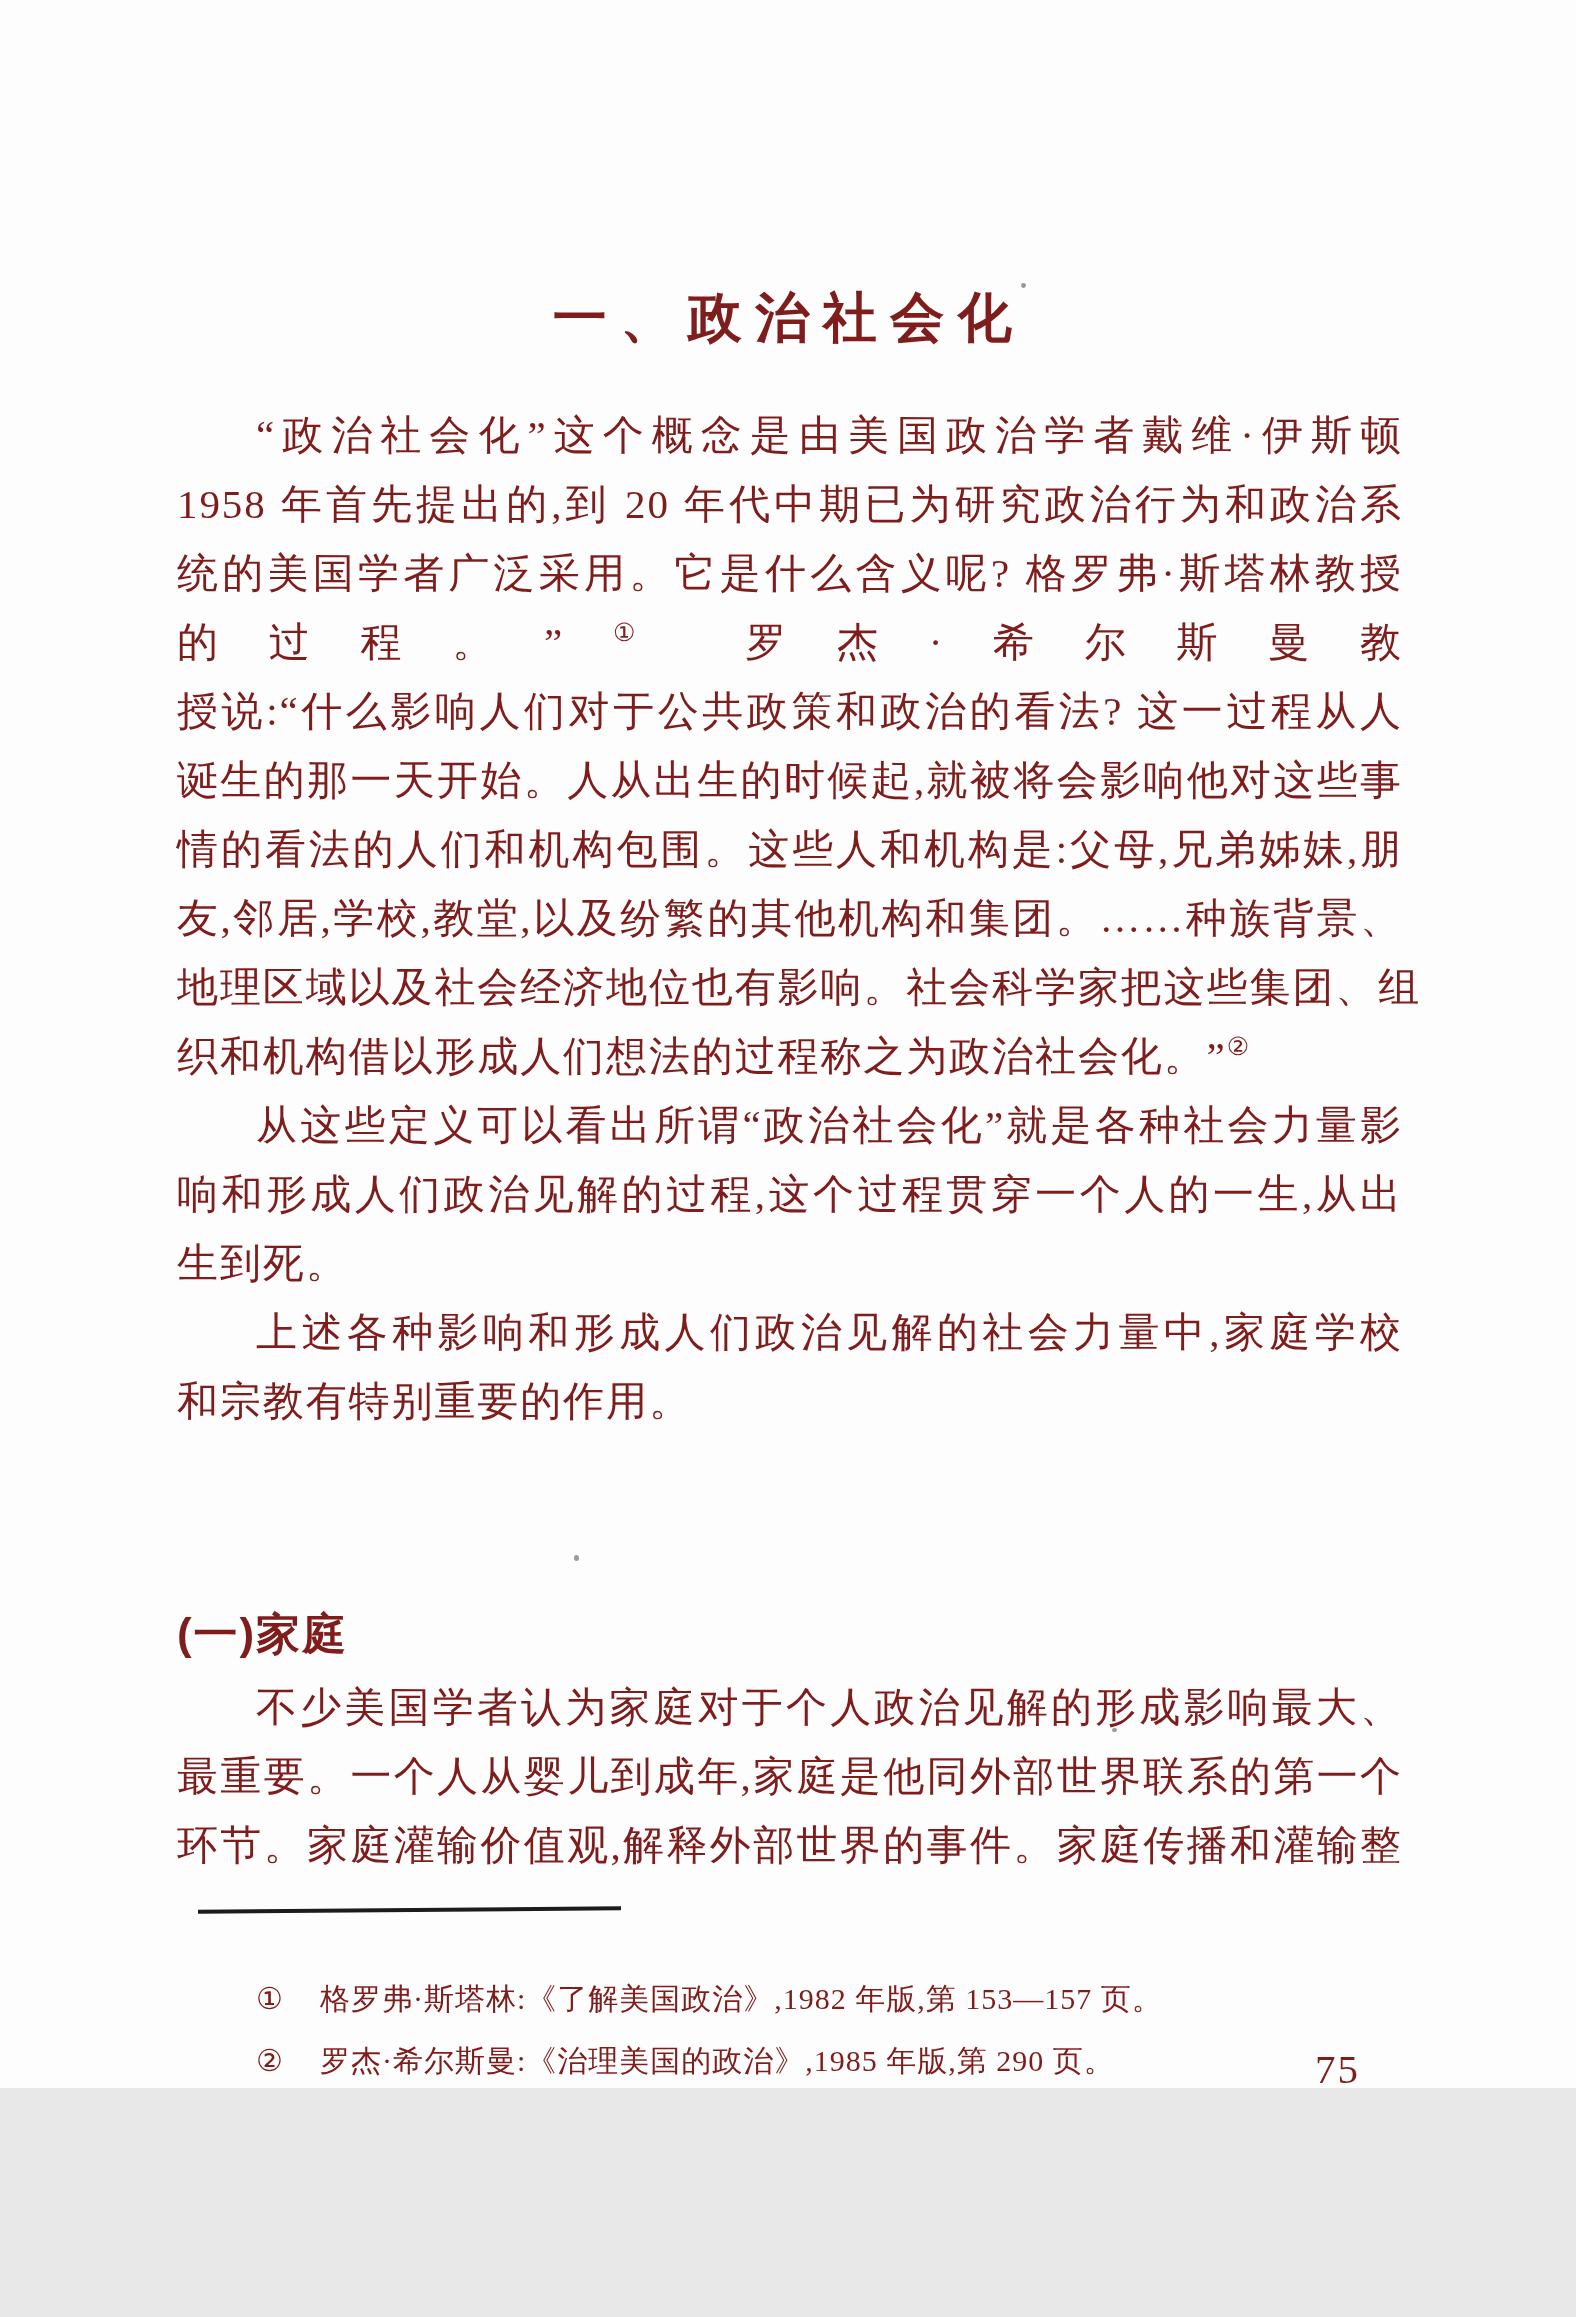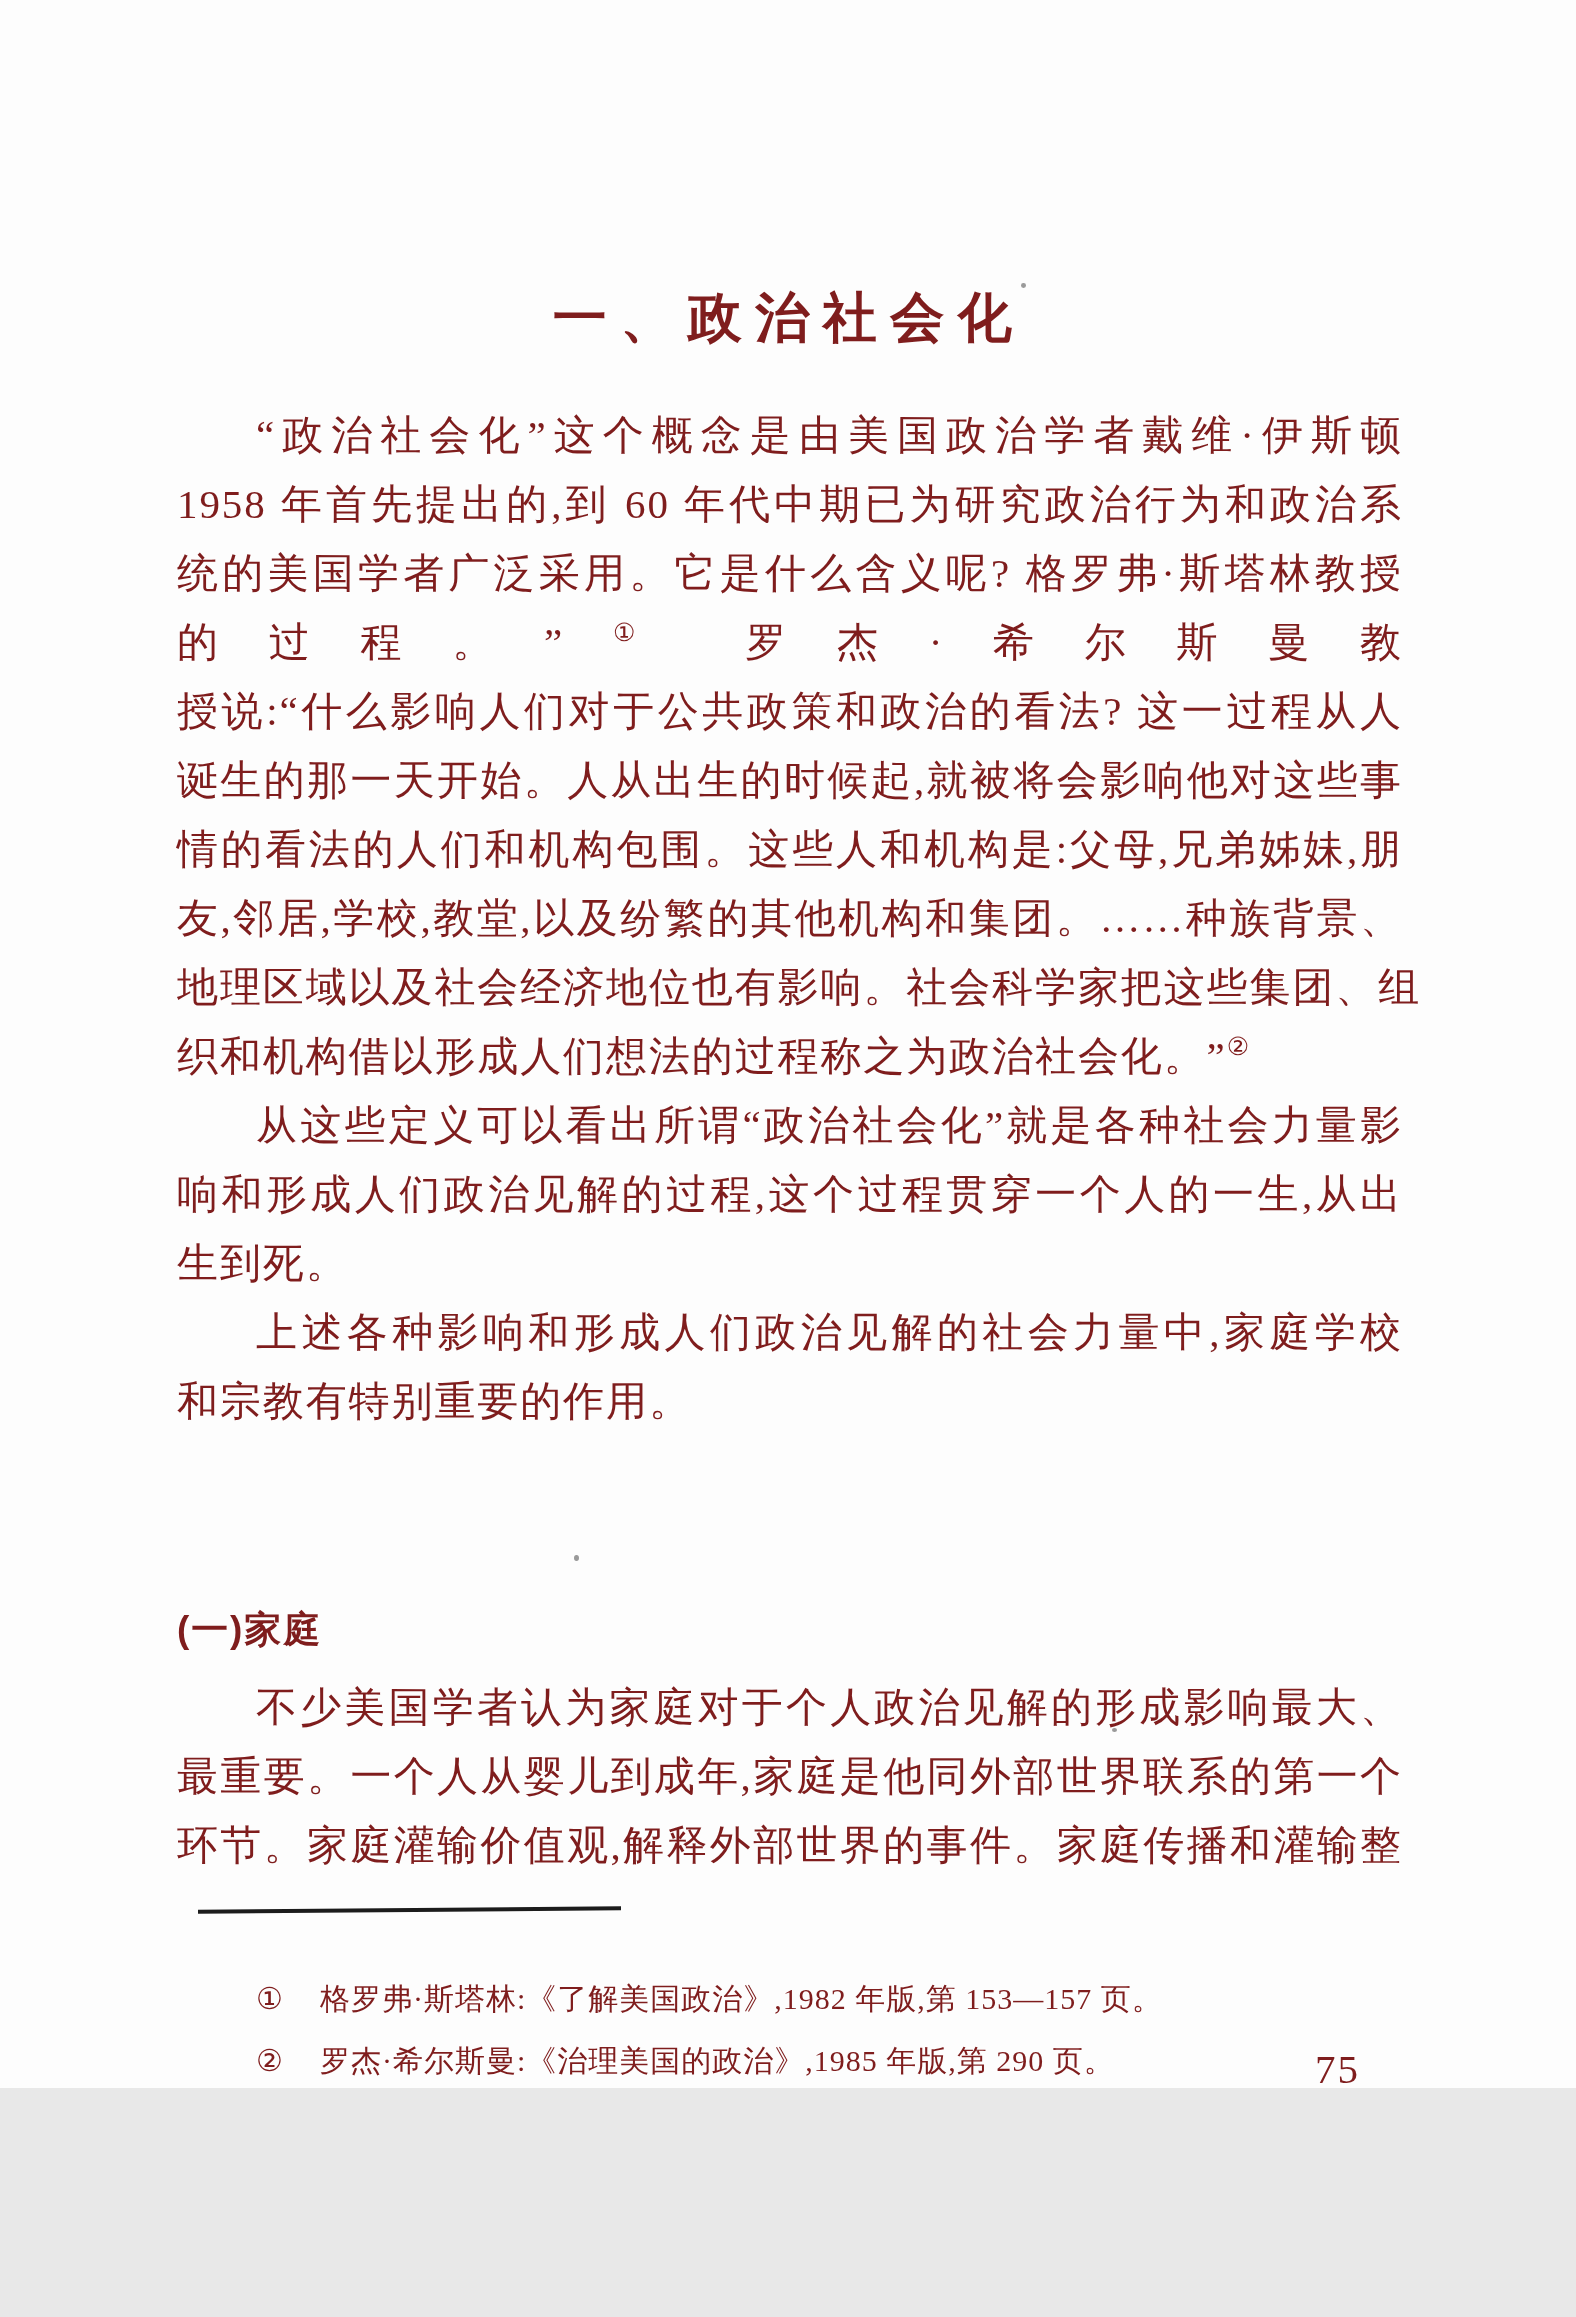"1958 年首先提出的,到 60 年代中期已为研究政治行为和政治系" div.tline { text: 60 -> 20 }
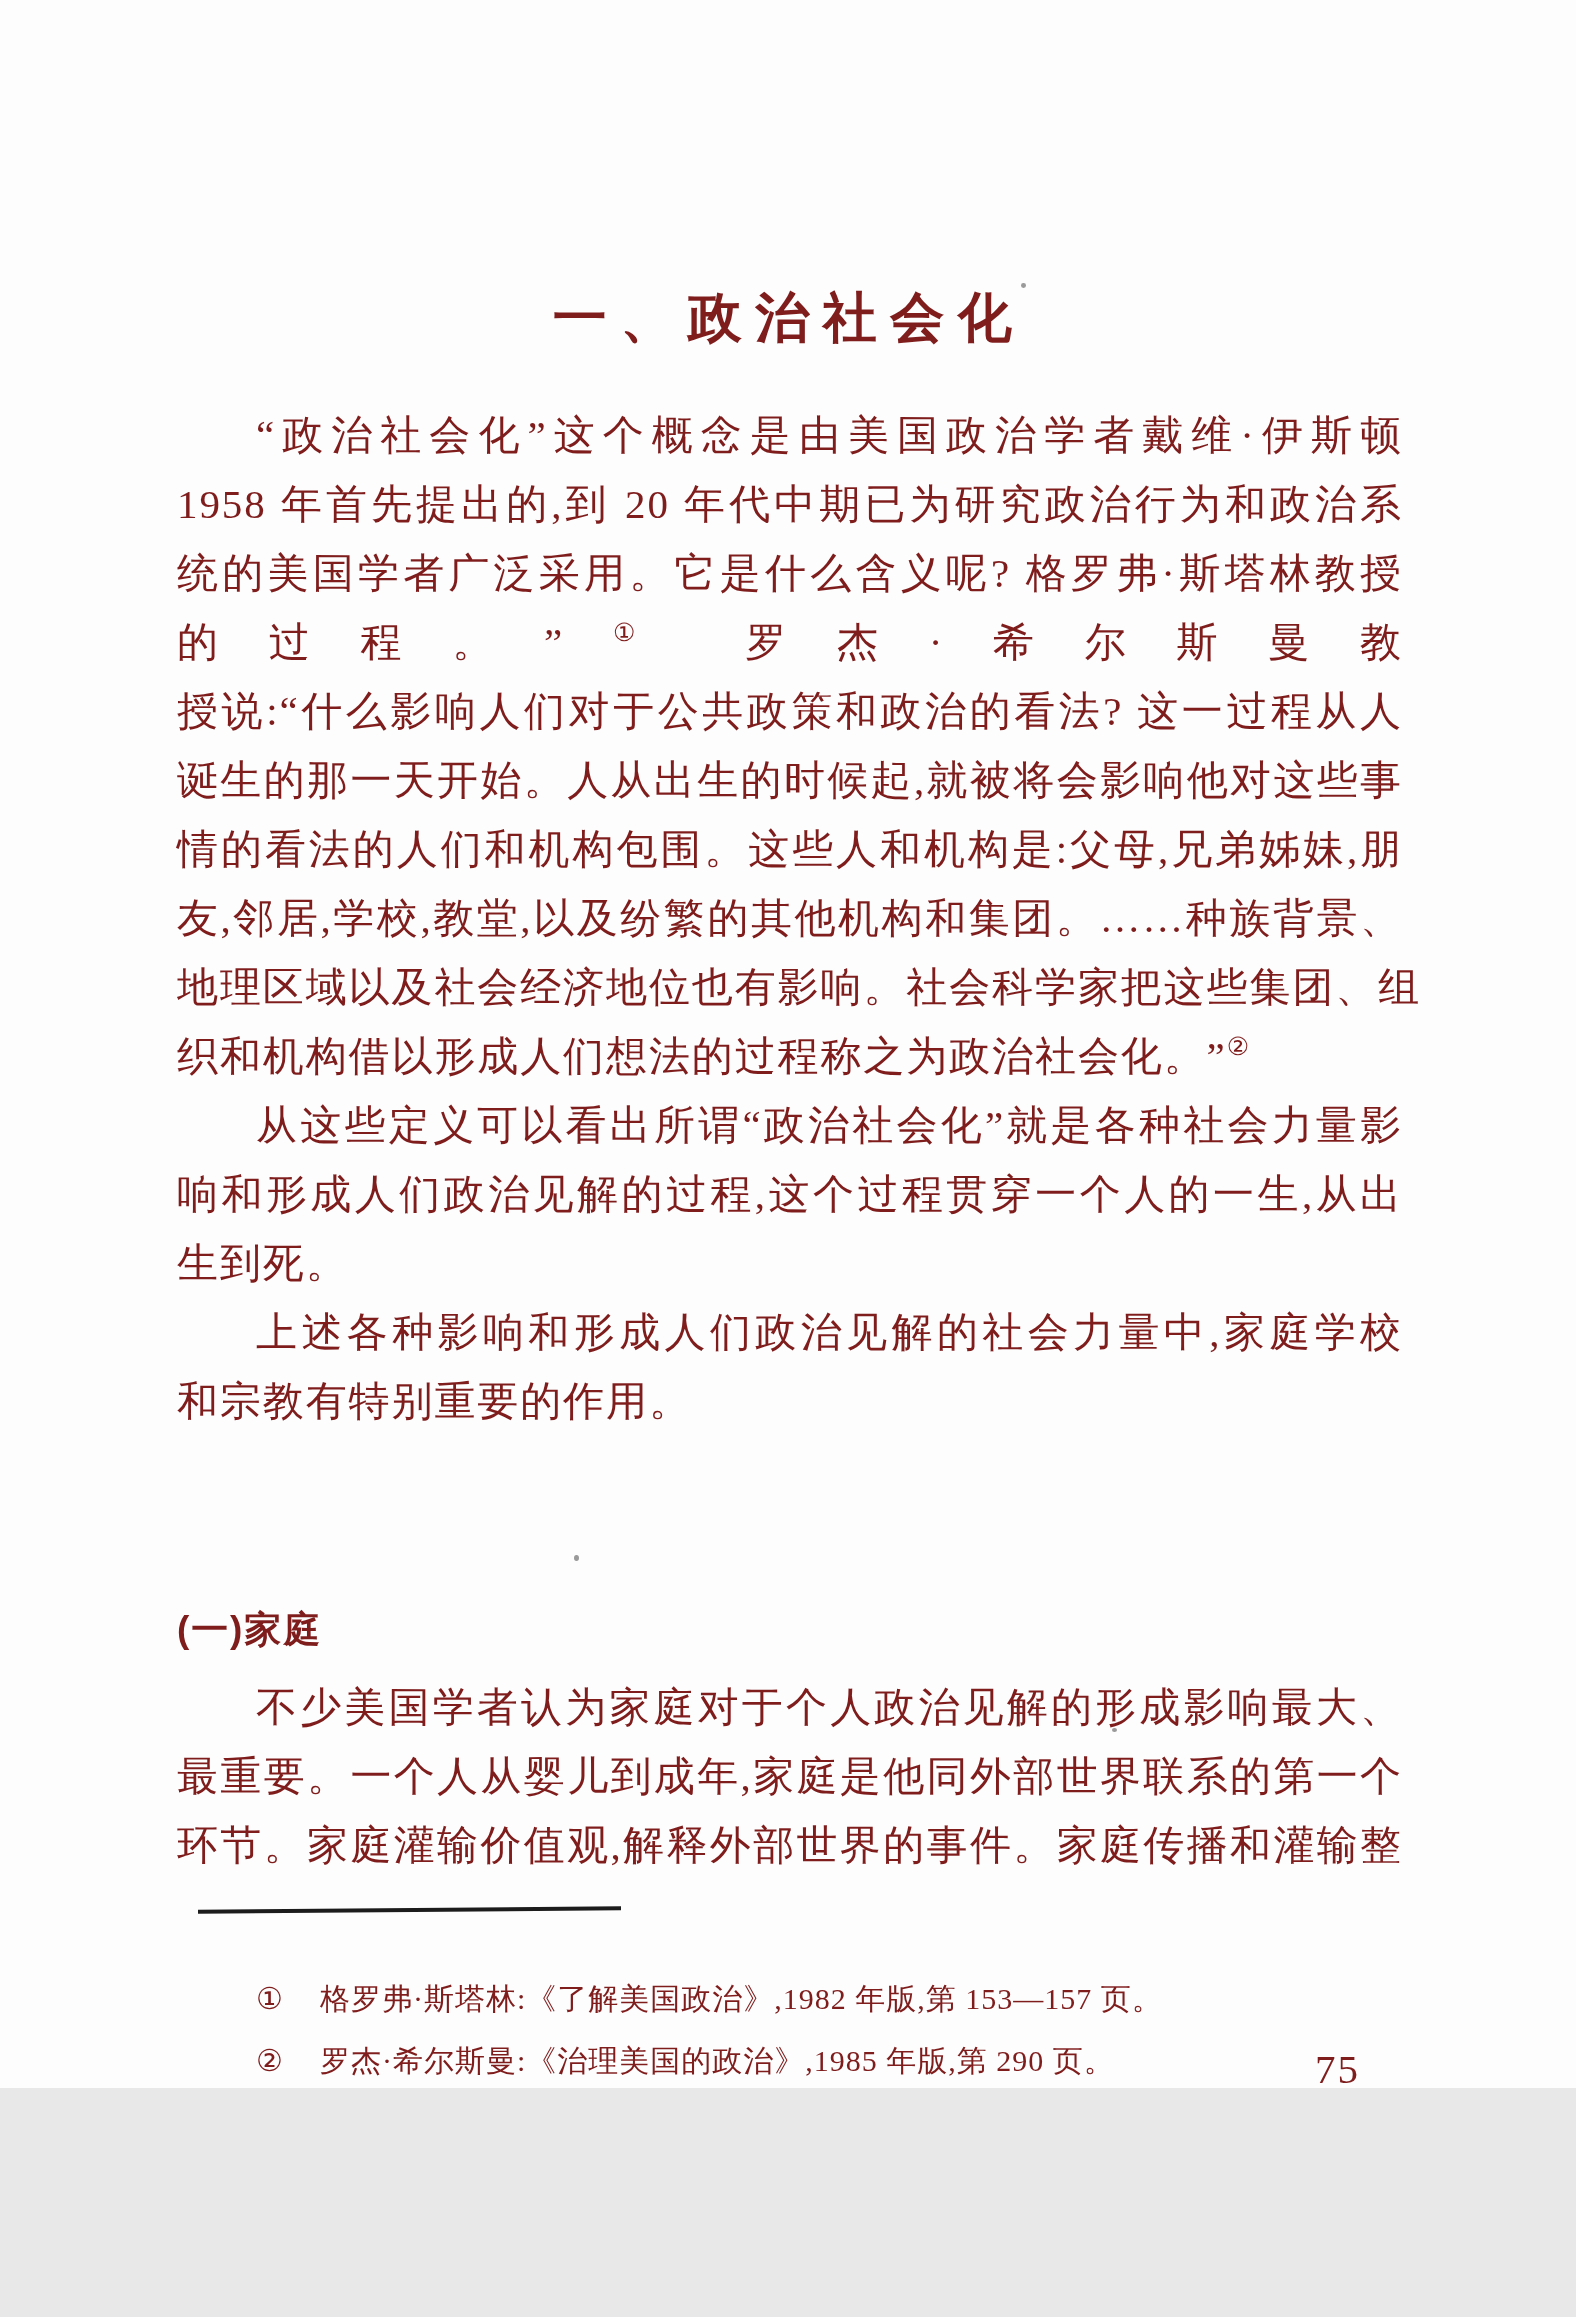"(一)家庭" .section-heading { font-size: 37px -> 44px }
